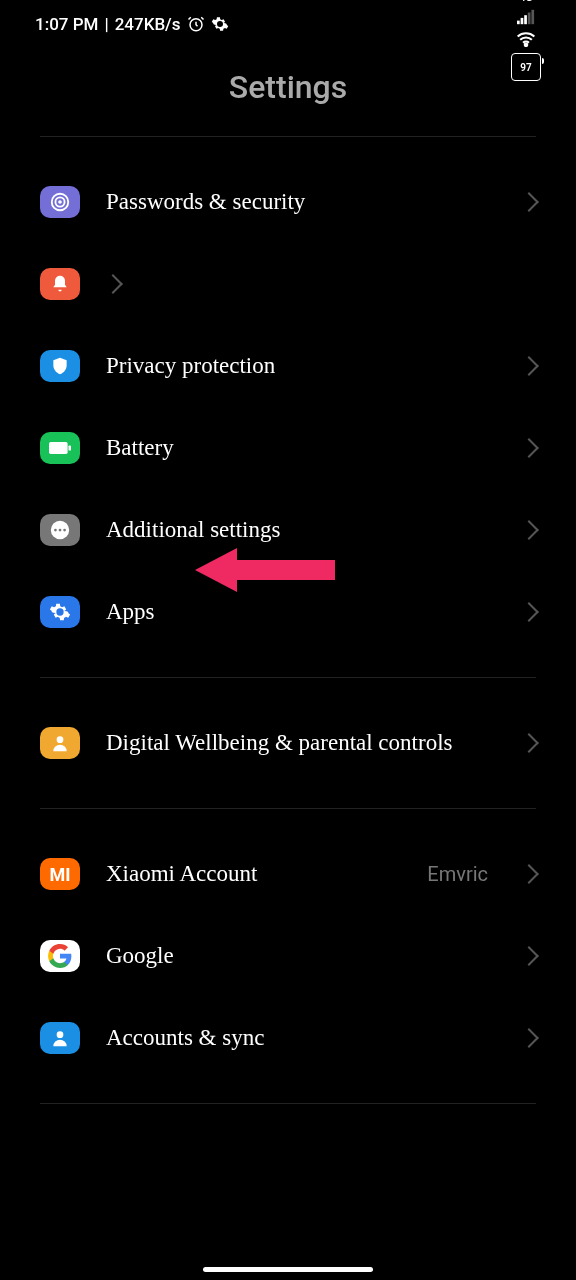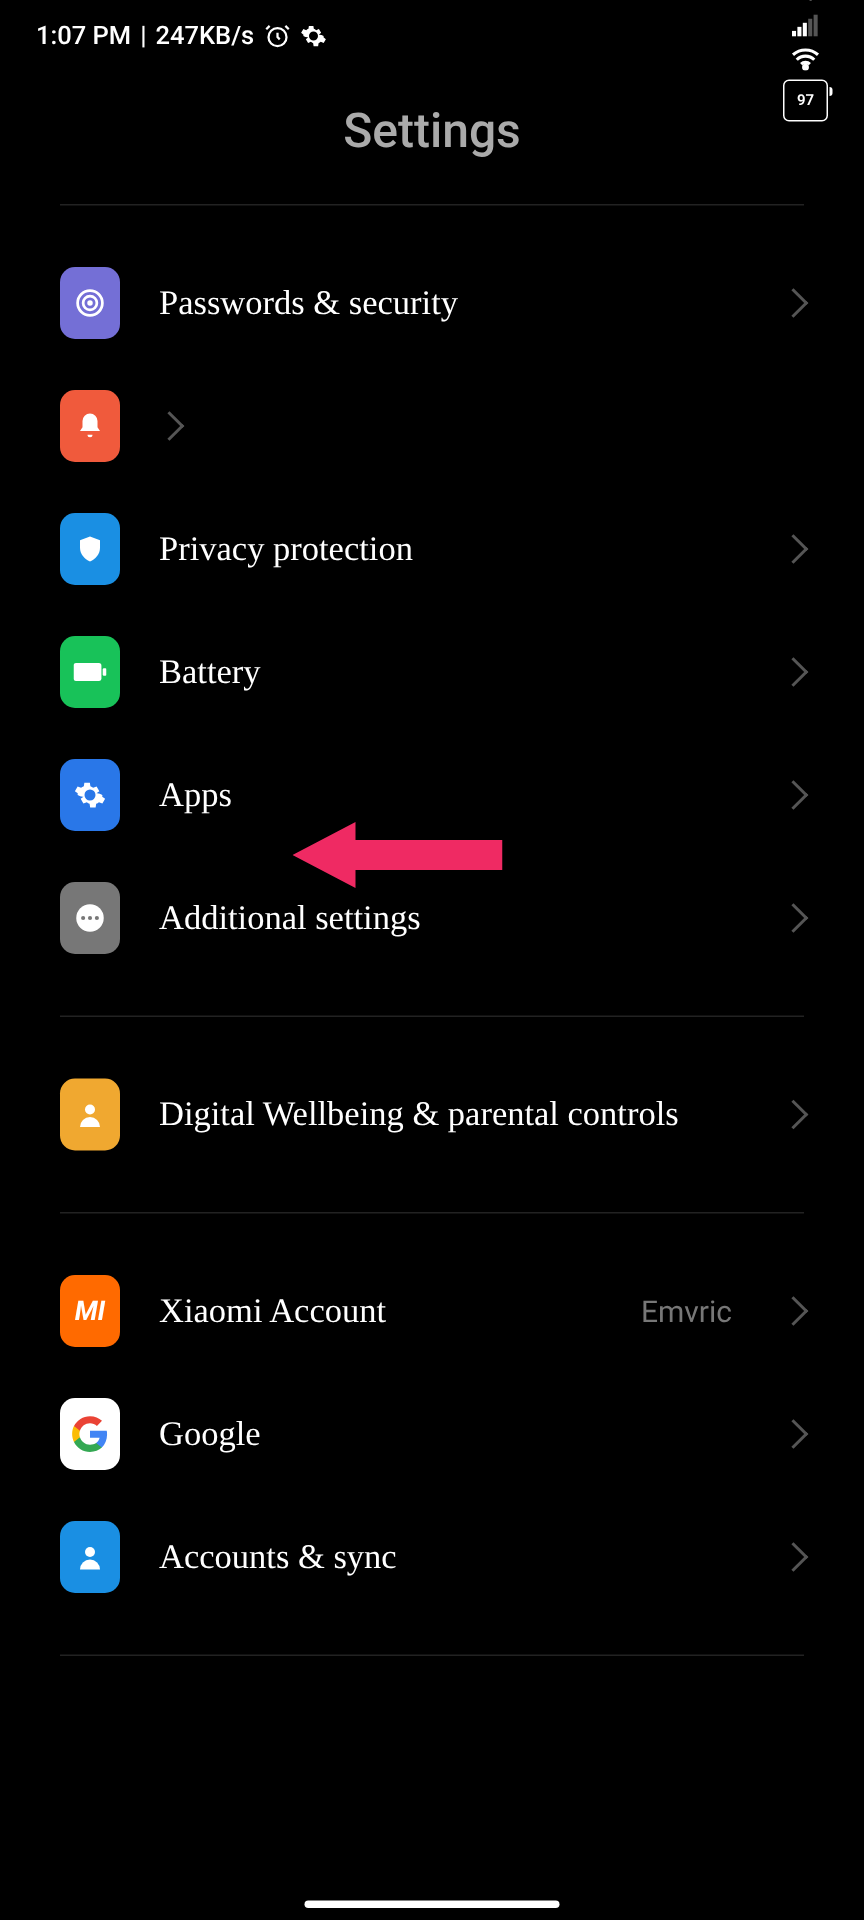"1:07 PM" .status-bar { padding: 8px 24px -> 8px 35px }
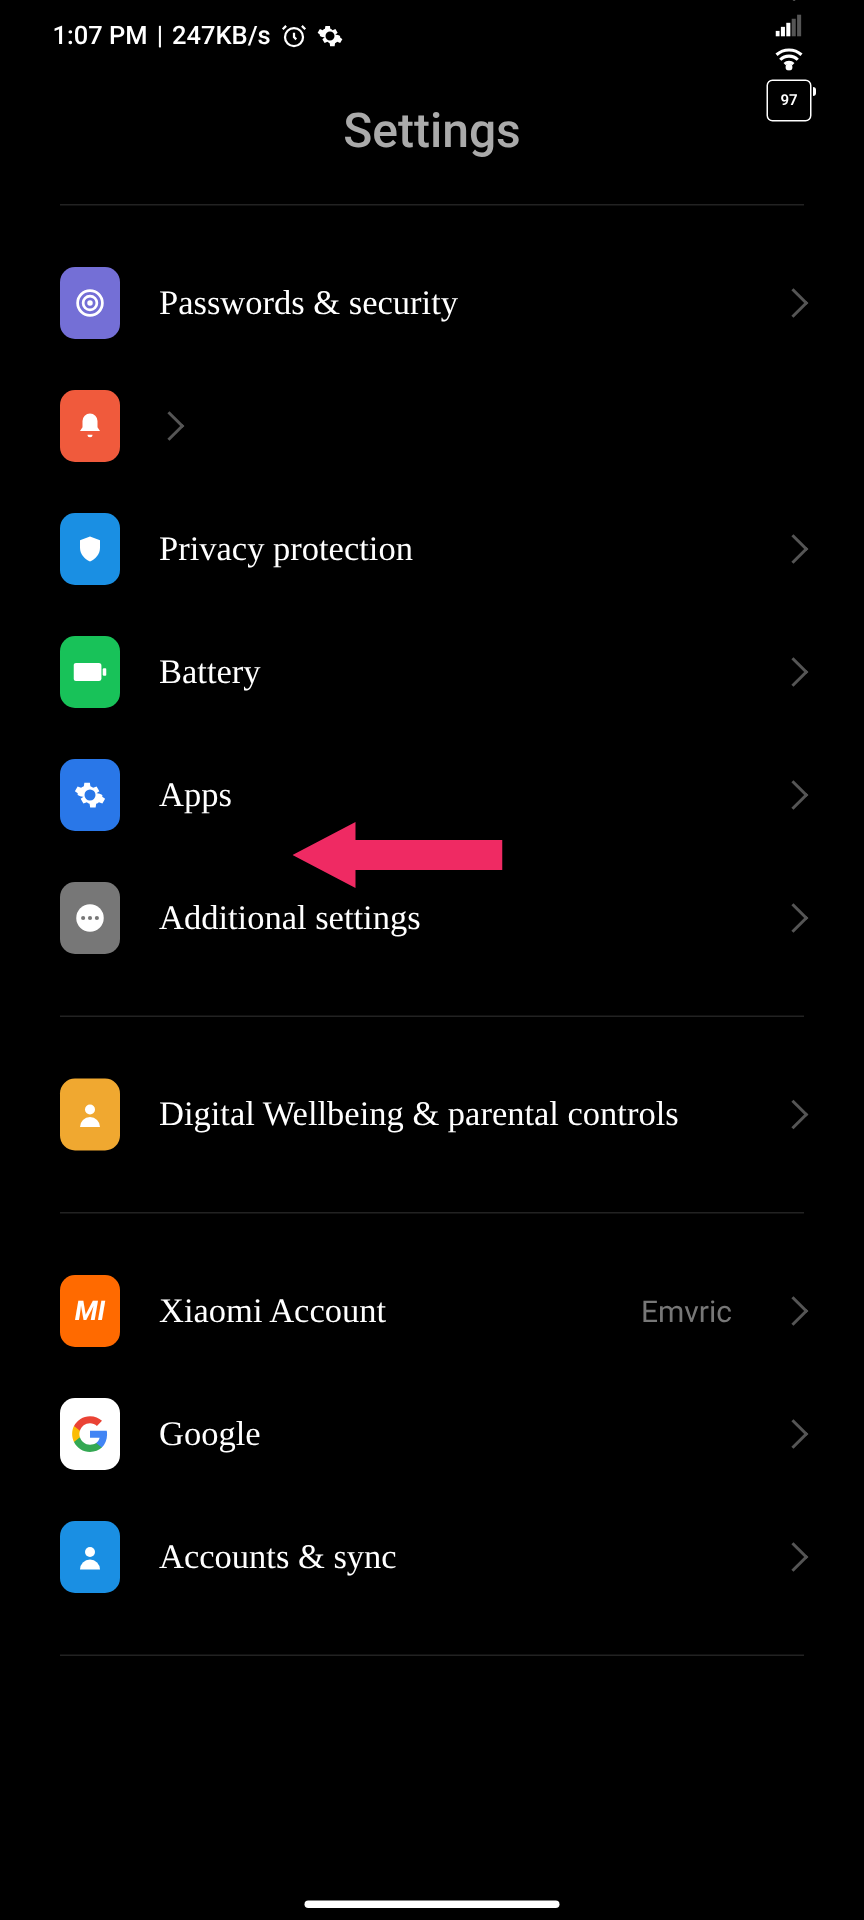"Apps" div.item { order: before "Additional settings" -> after "Additional settings" }
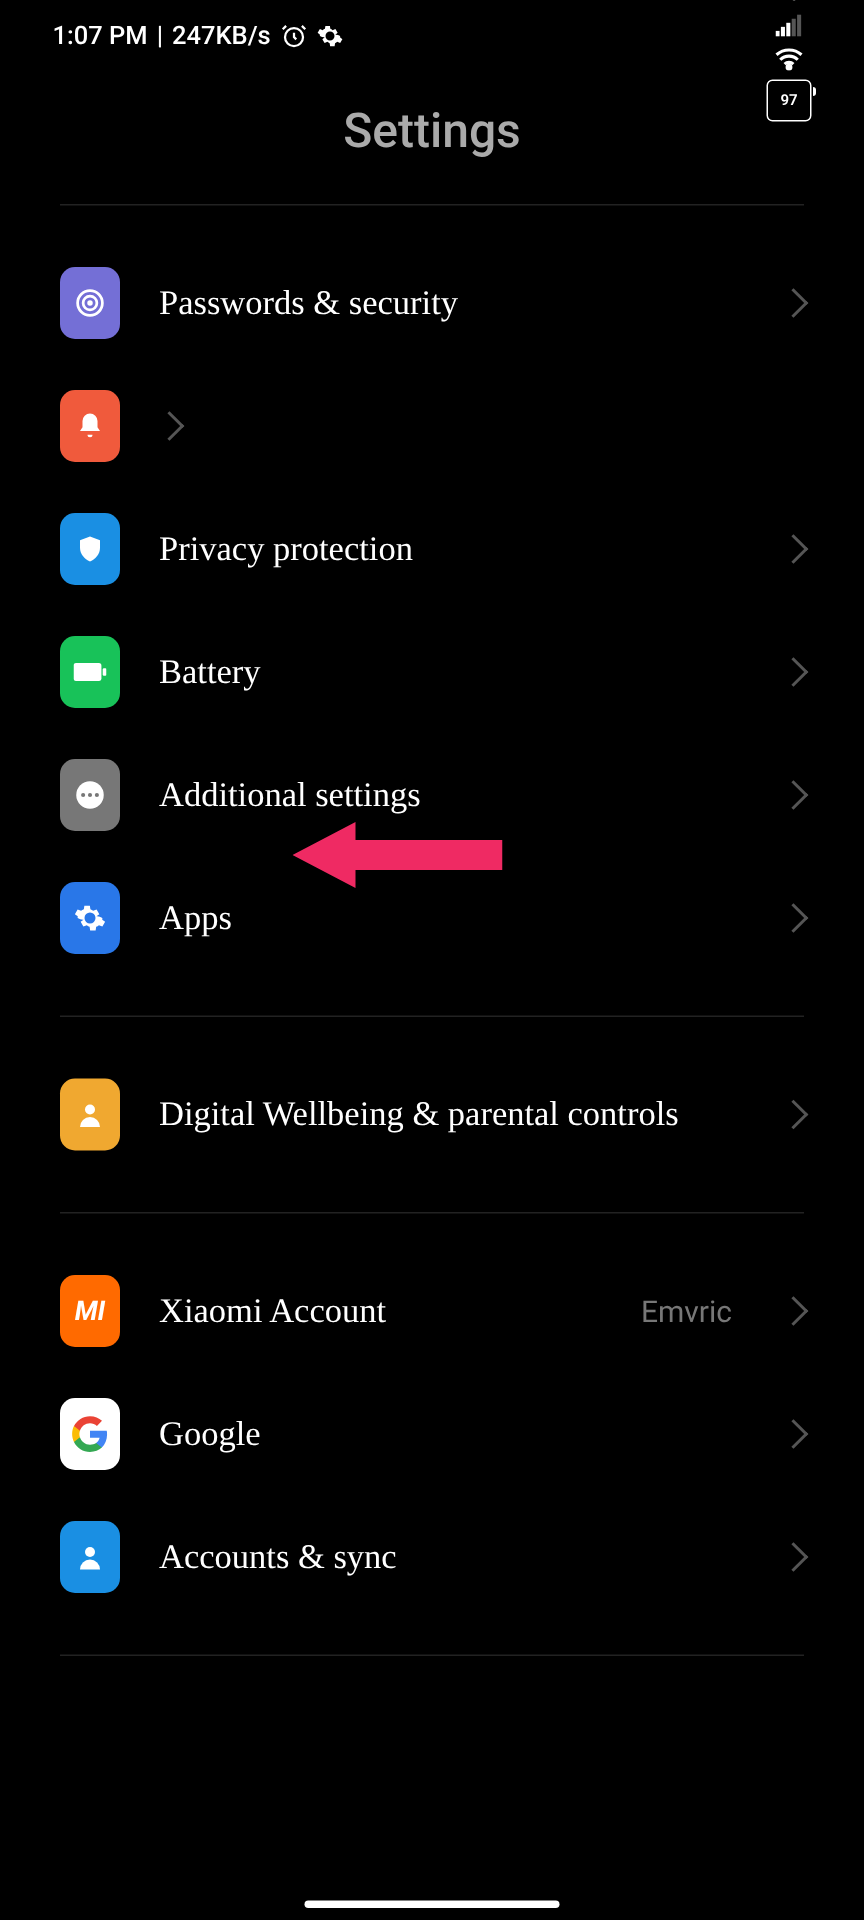"MI" .icon-box { font-style: italic -> none; height: 48px -> 32px }
